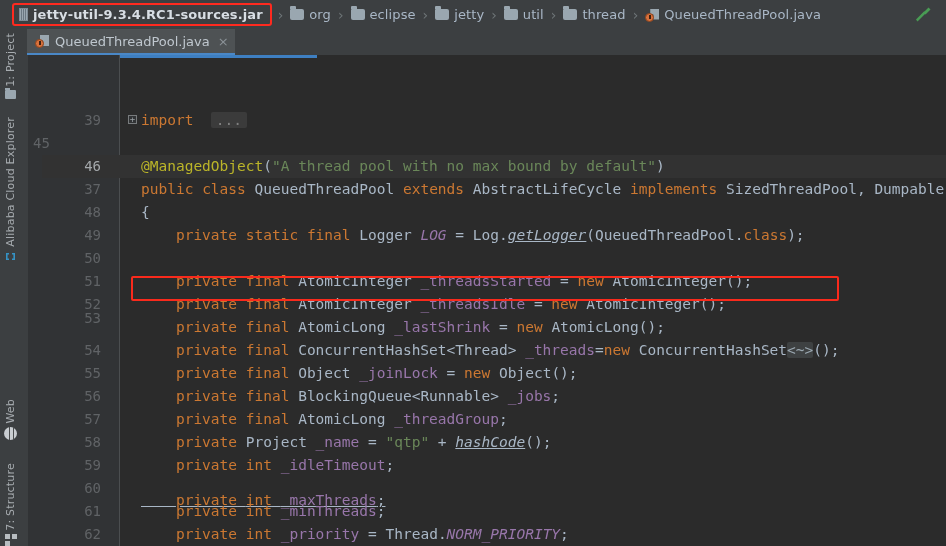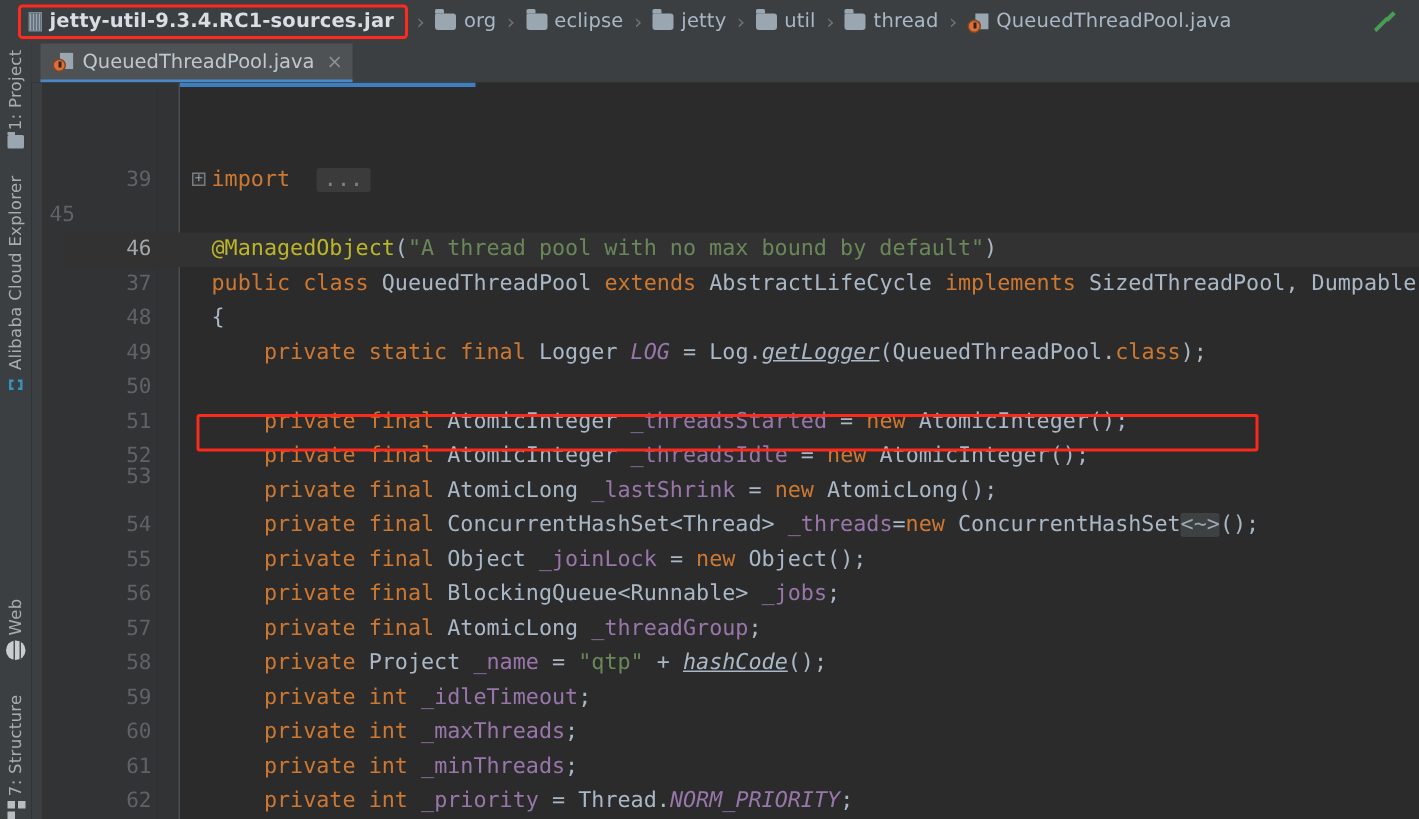"private int _maxThreads;" div.code { text-decoration: none -> underline; top: 422px -> 434px }
